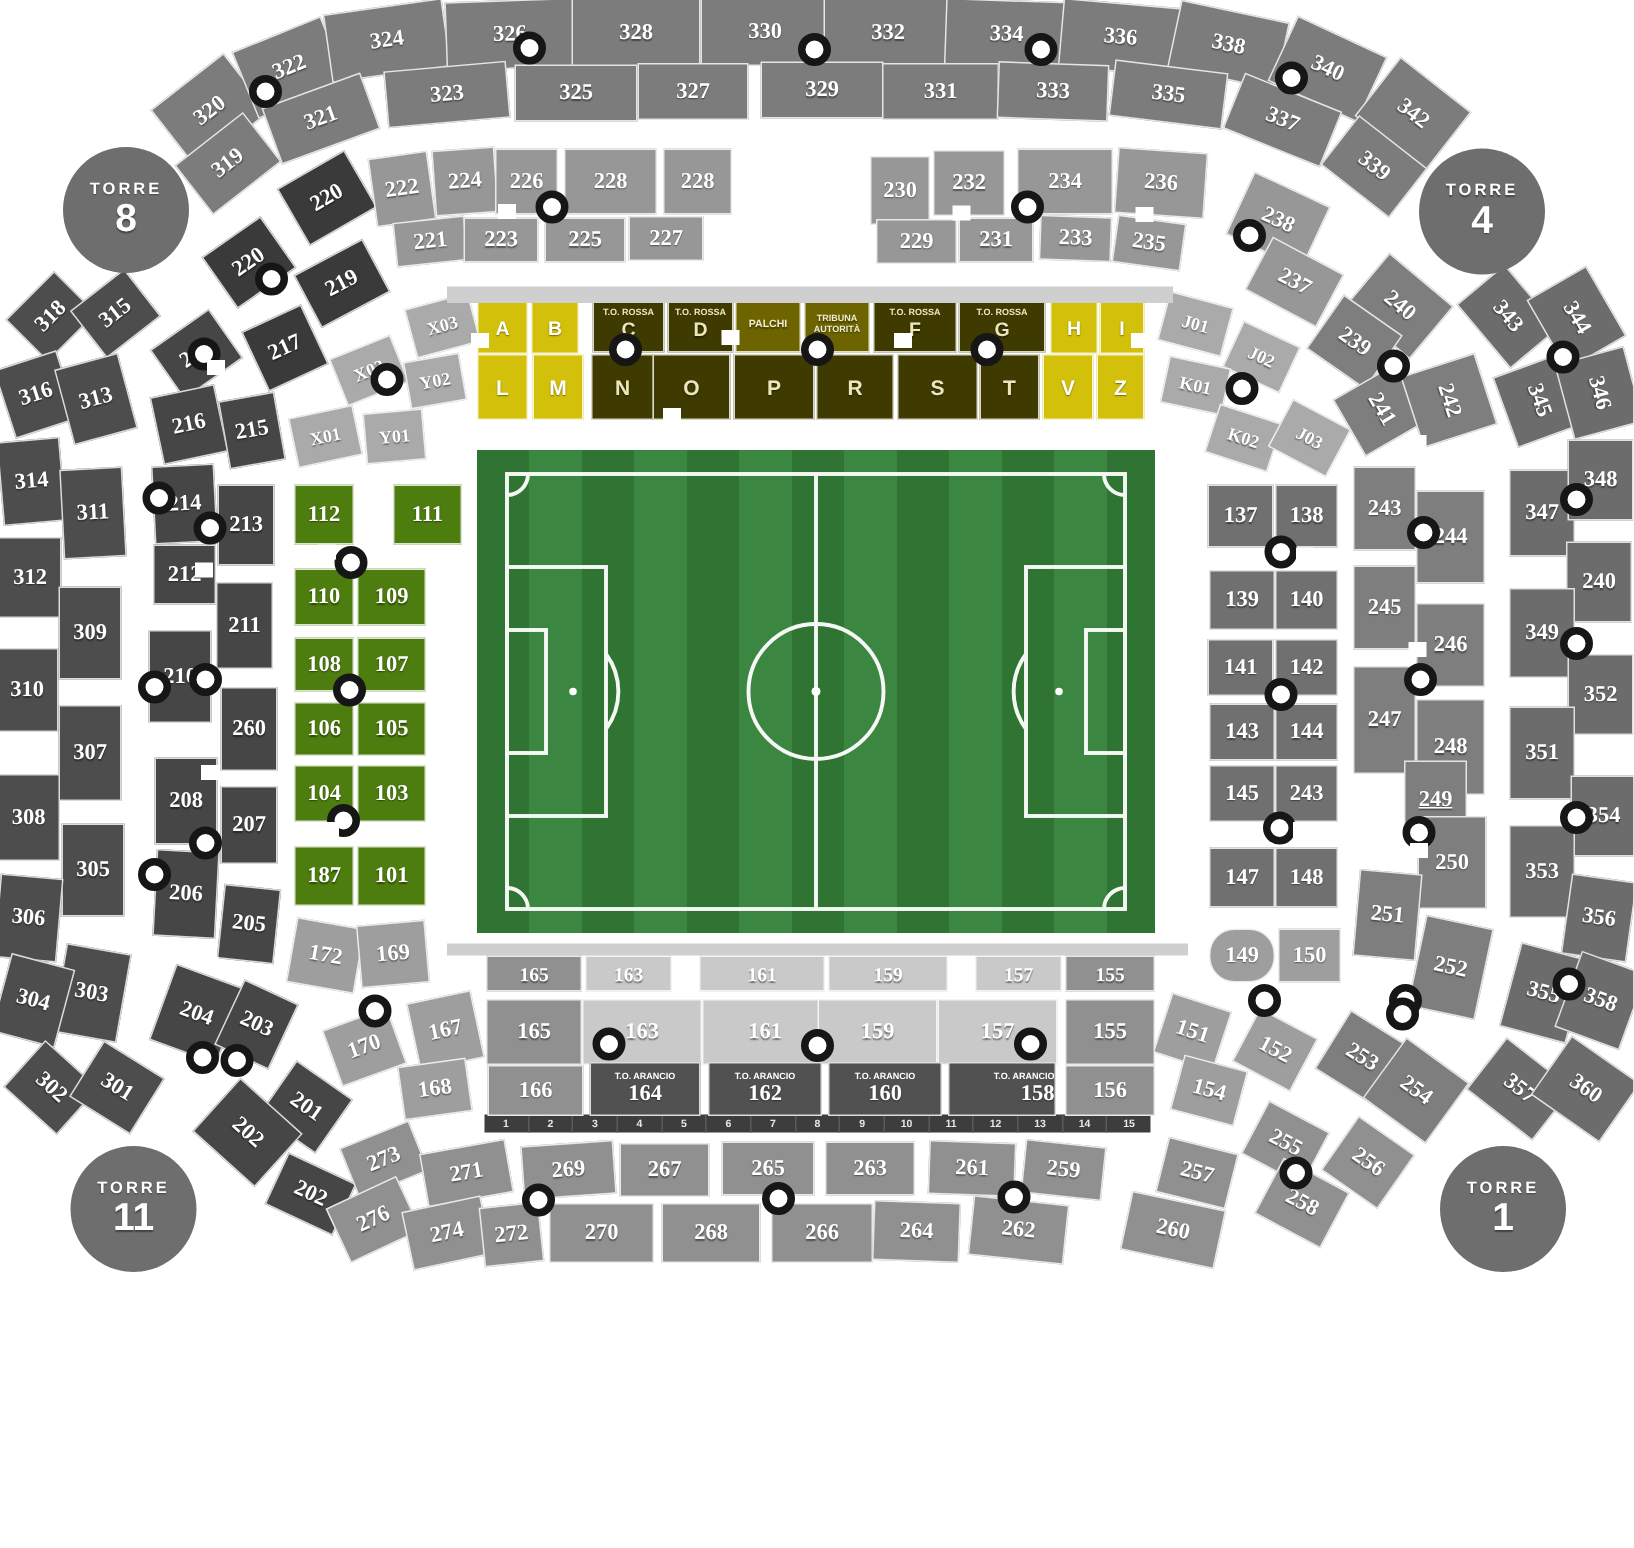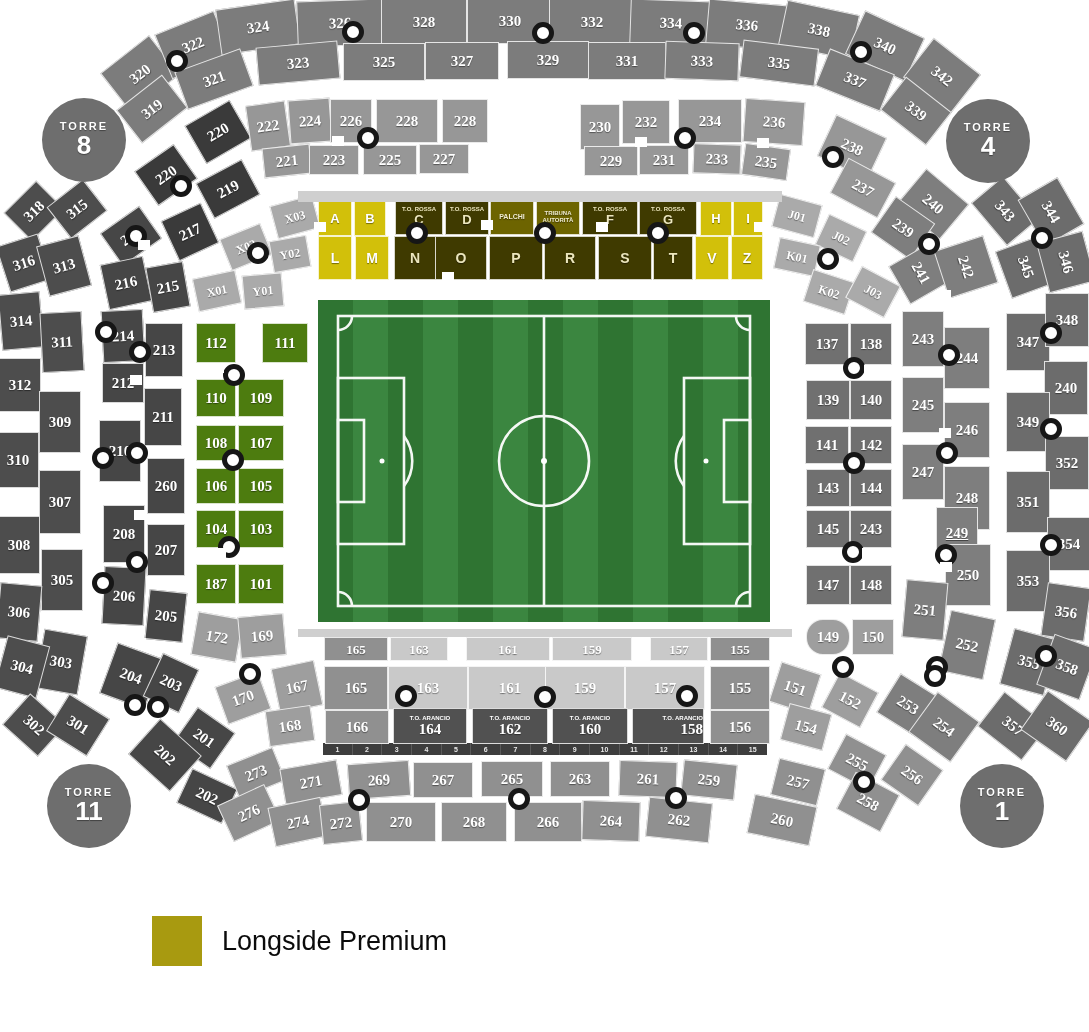"247" div.sec { height: 56px -> 72px }
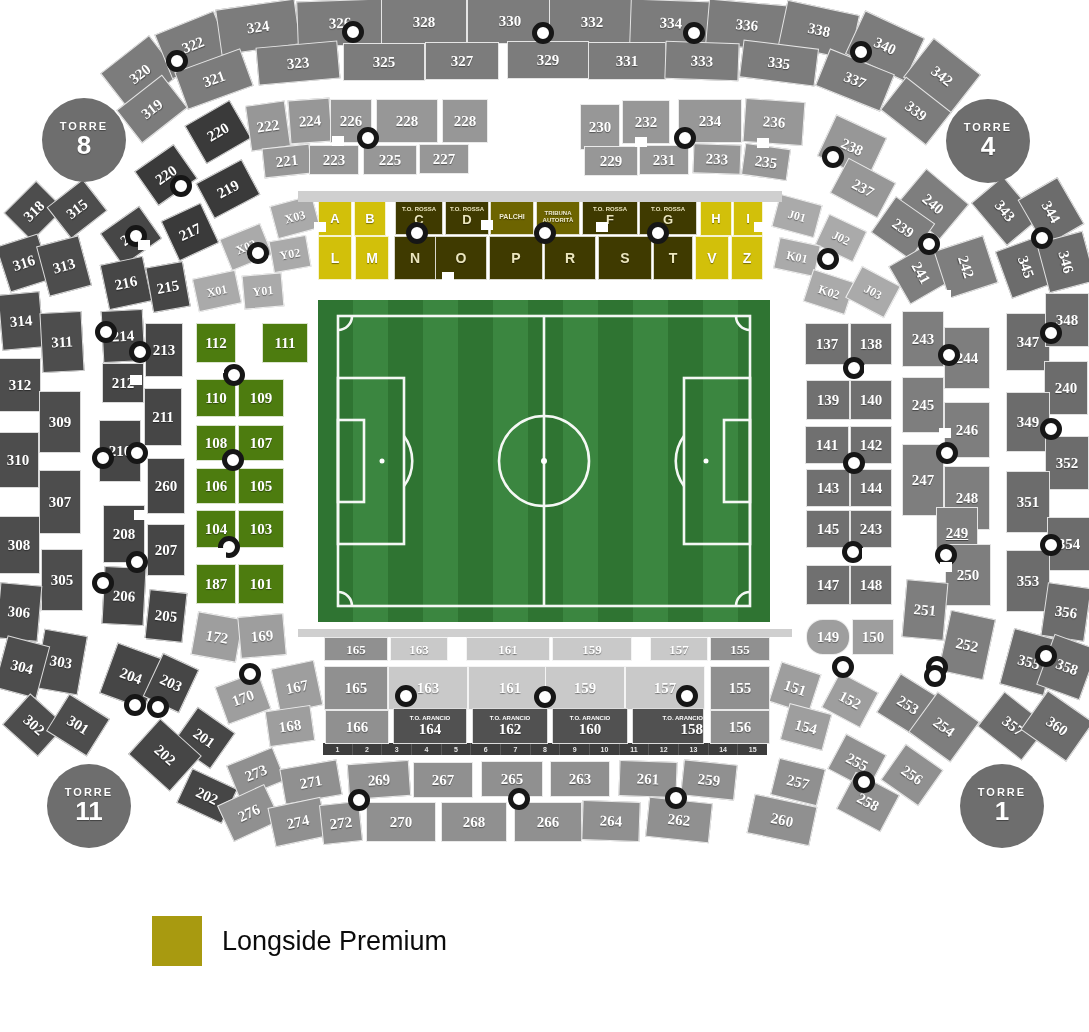"Longside Premium" div.legend { html: <div> <div></div> <div>Longside Premium</div> </div> -> none }
